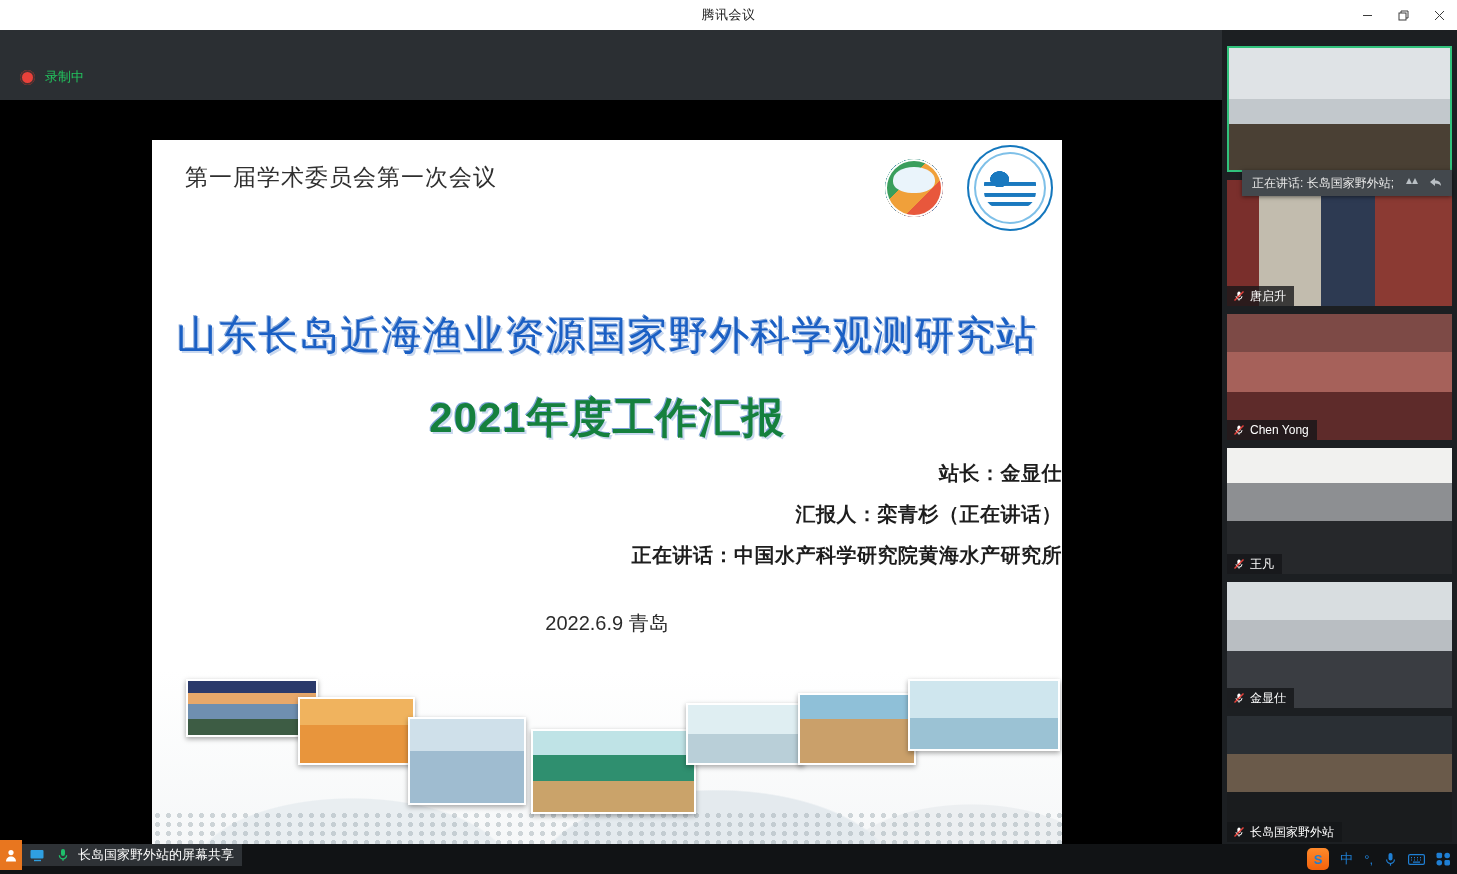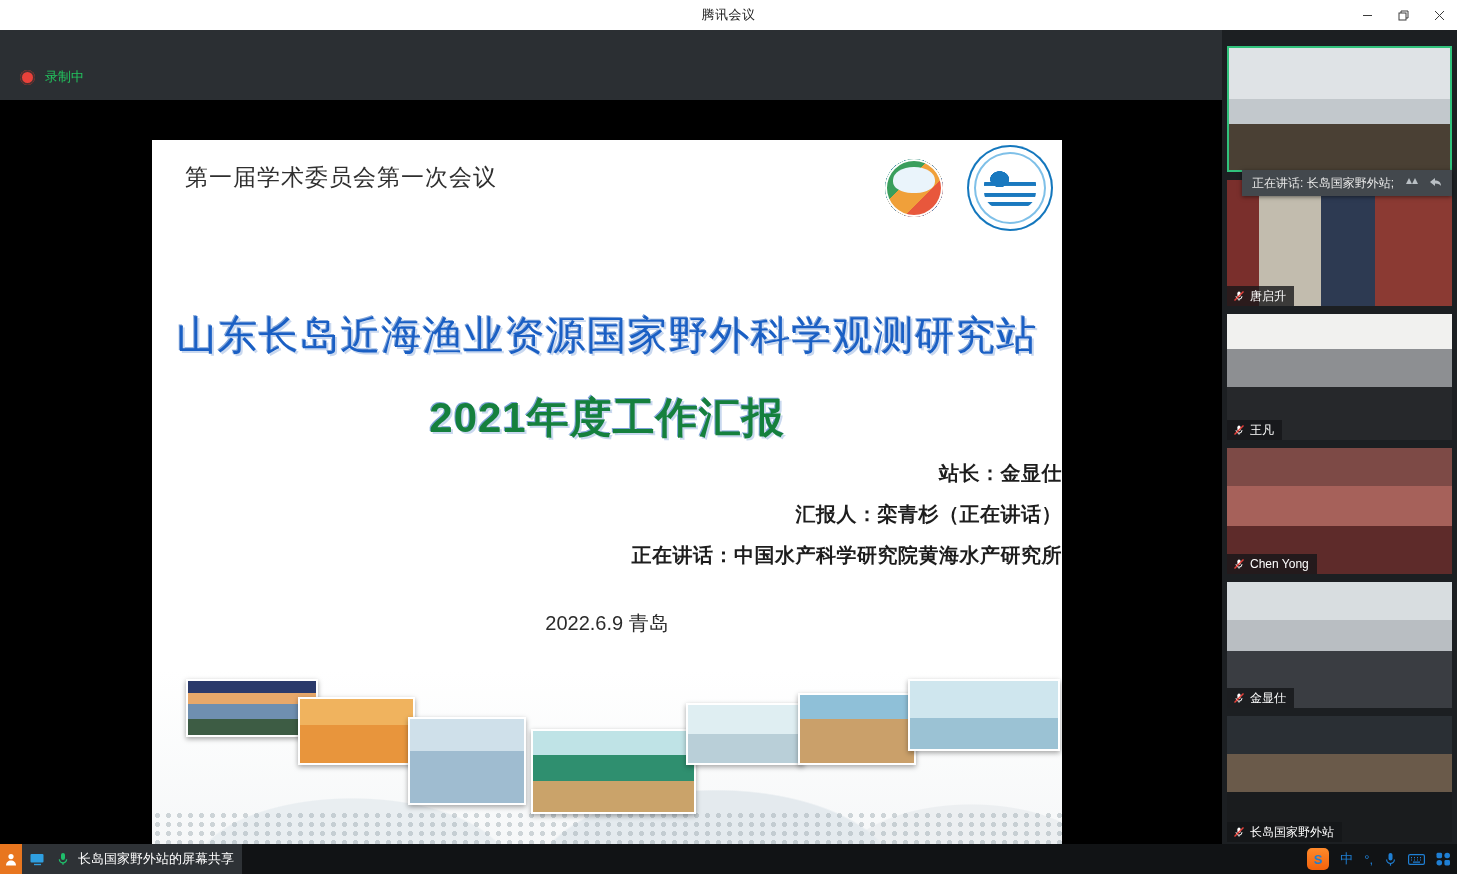"王凡" div.tile { order: before "Chen Yong" -> after "Chen Yong" }
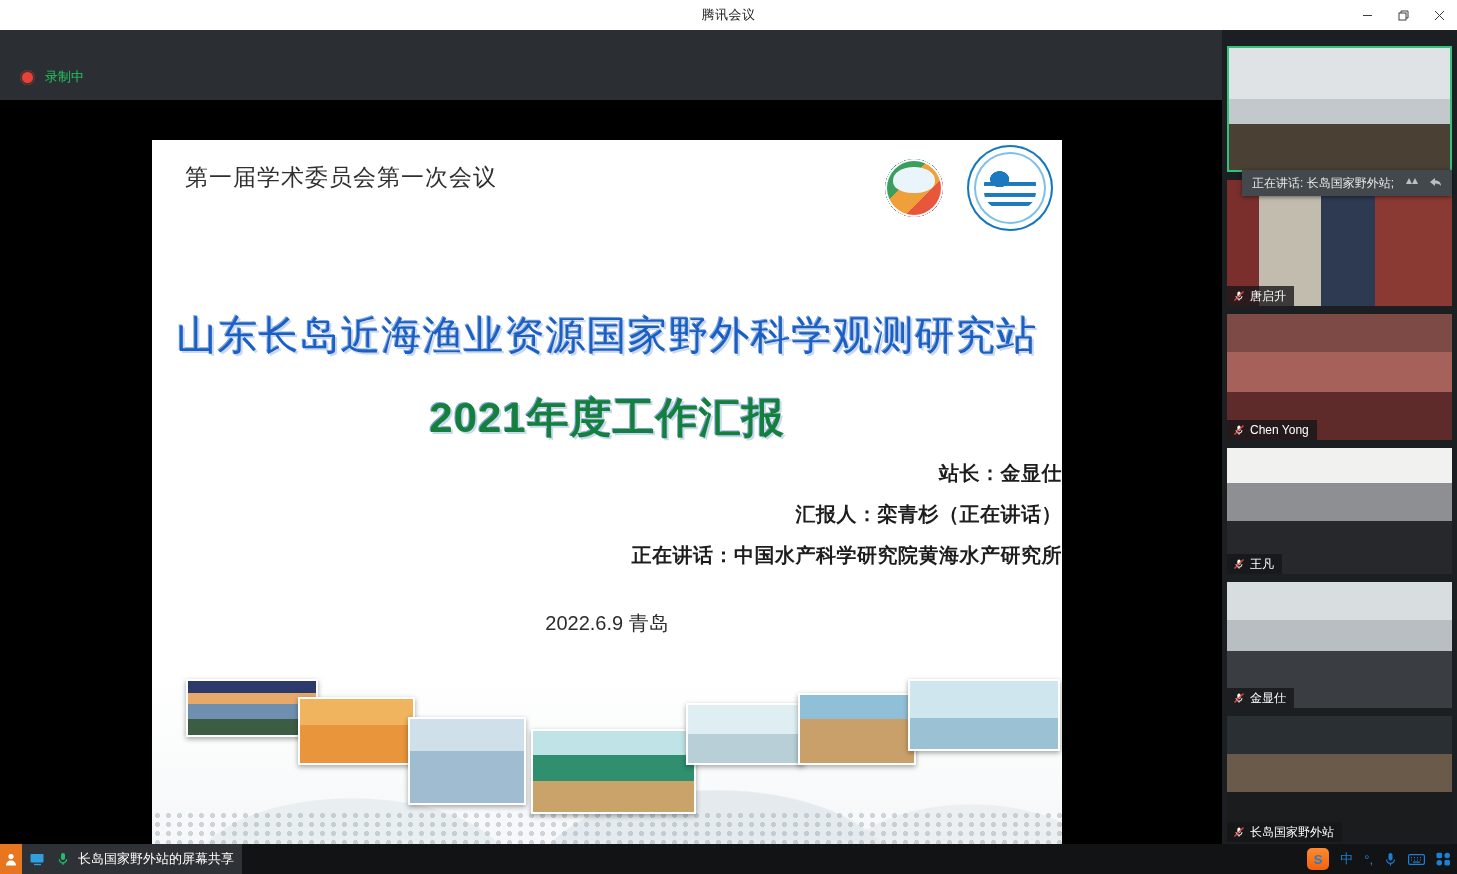"长岛国家野外站的屏幕共享" .task-item { height: 30px -> 22px }
